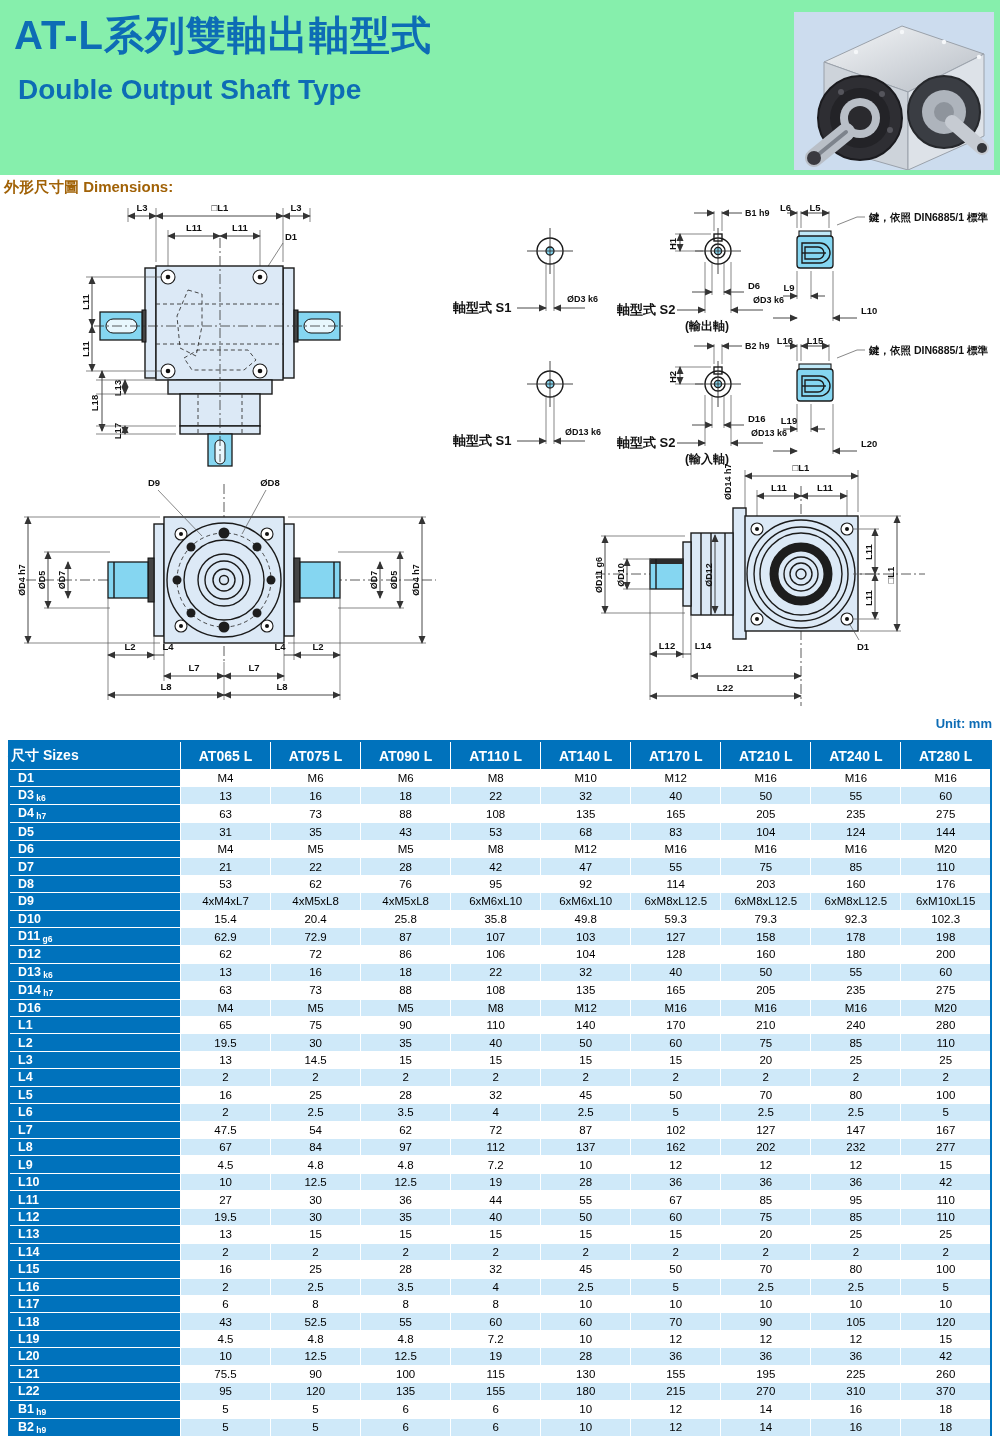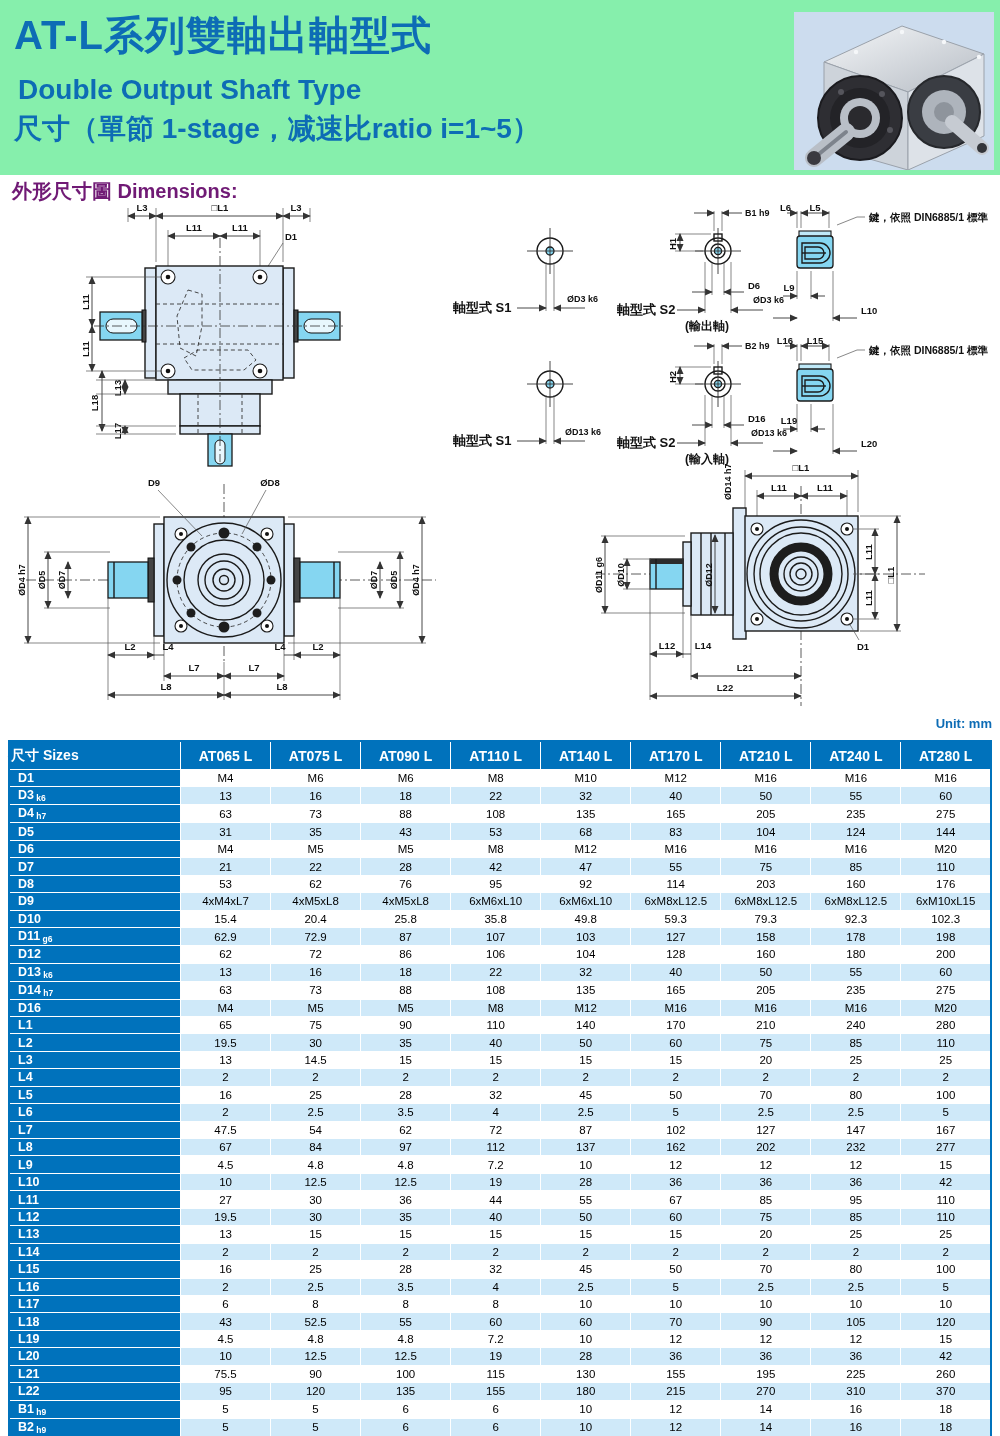"尺寸（單節 1-stage，减速比ratio i=1~5）" h2.subtitle { html: <h2>尺寸（單節 1-stage，减速比ratio i=1~5）</h2> -> none }
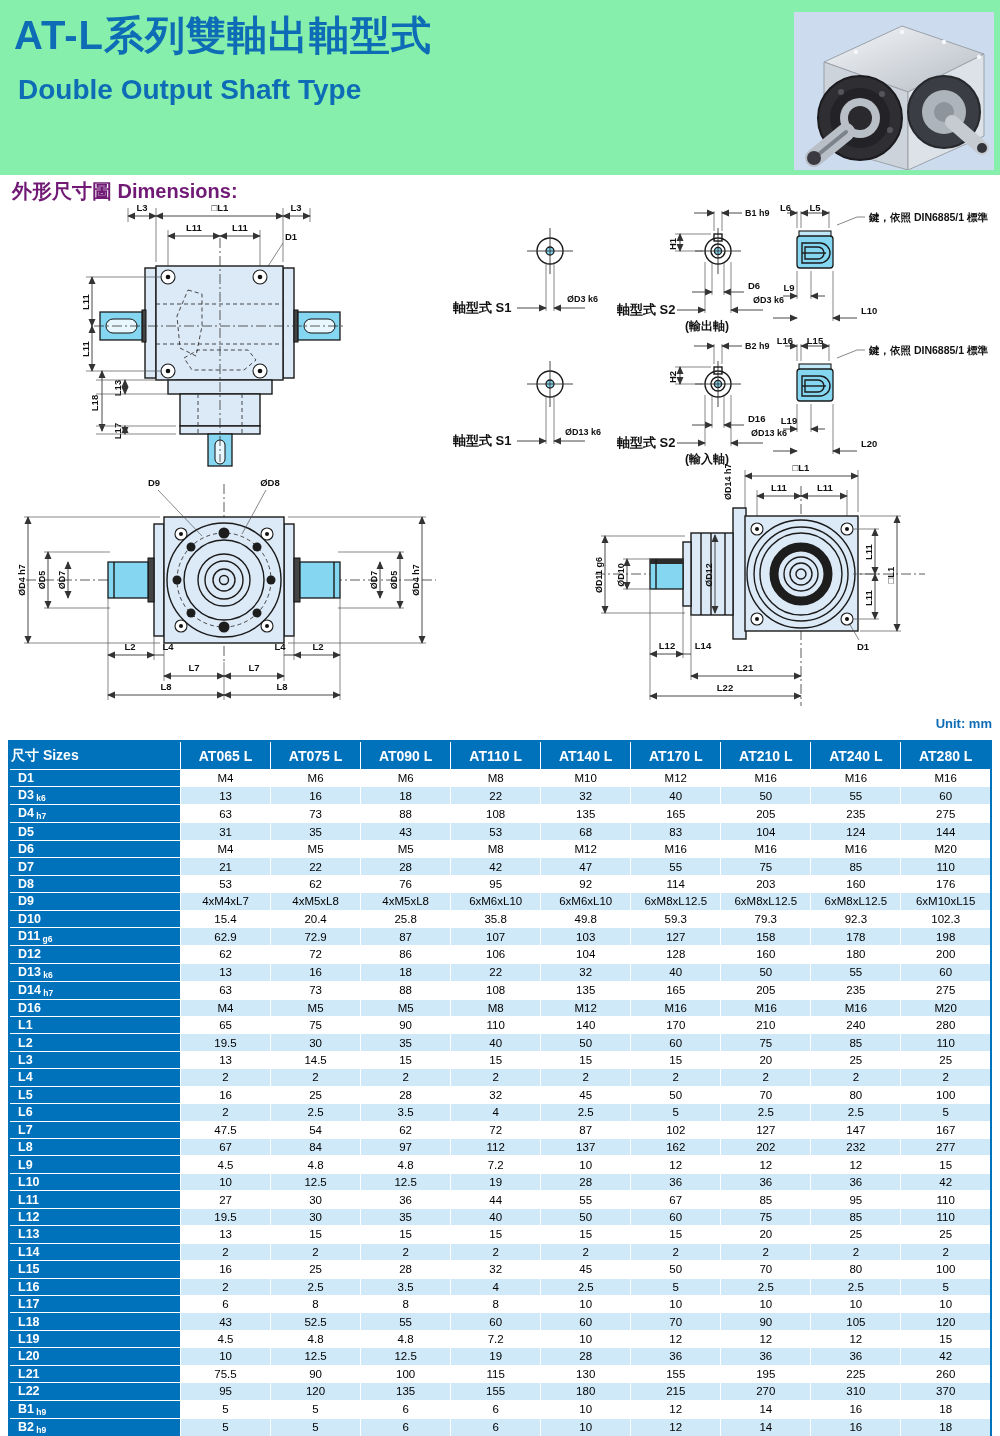"外形尺寸圖 Dimensions:" .dim-heading { color: #701a75 -> #a16207; font-size: 20px -> 15px; left: 12px -> 4px }
